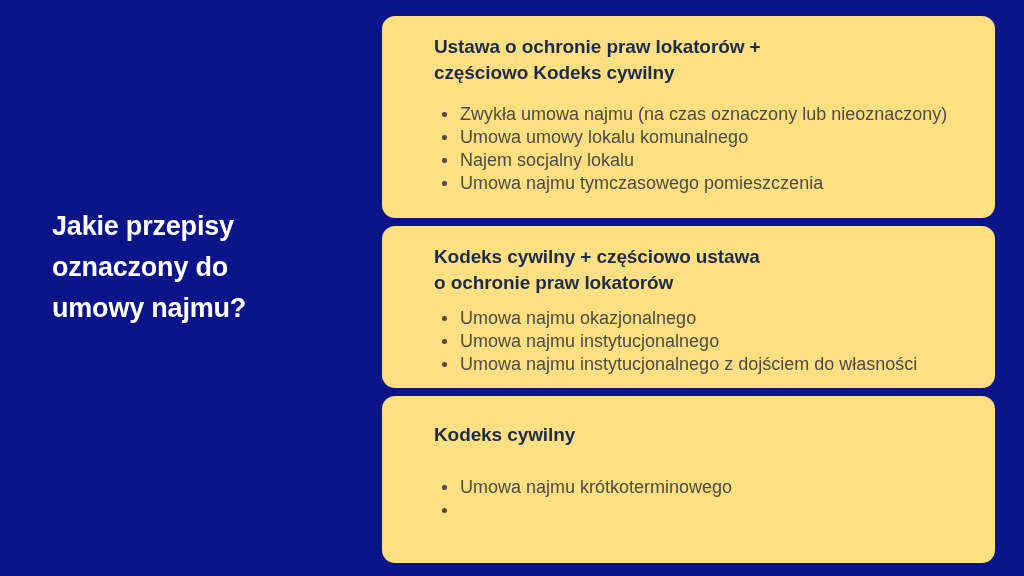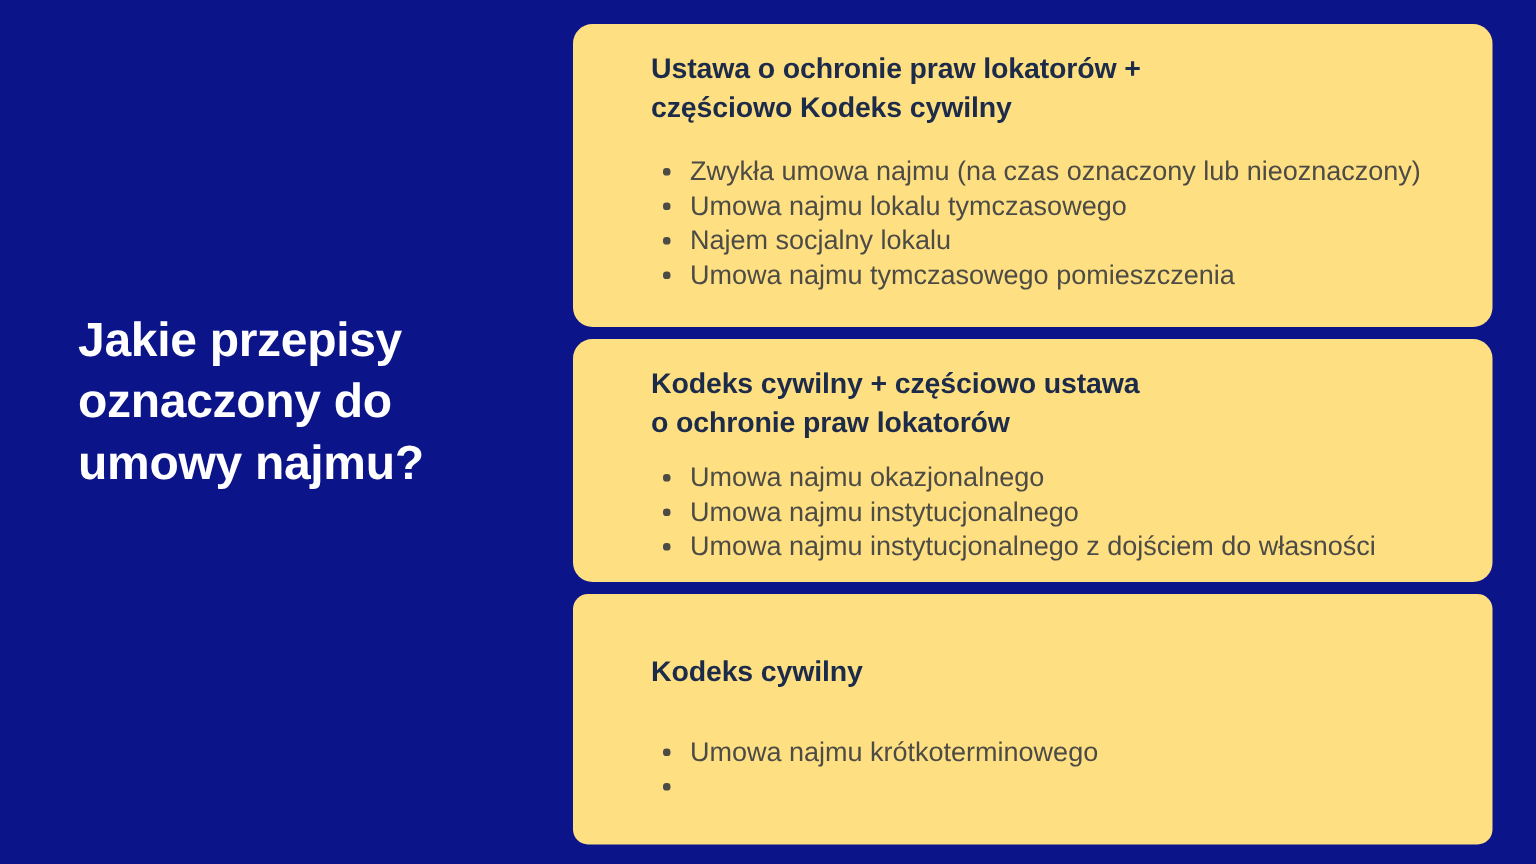"Umowa najmu lokalu tymczasowego" span { text: najmu lokalu tymczasowego -> umowy lokalu komunalnego }
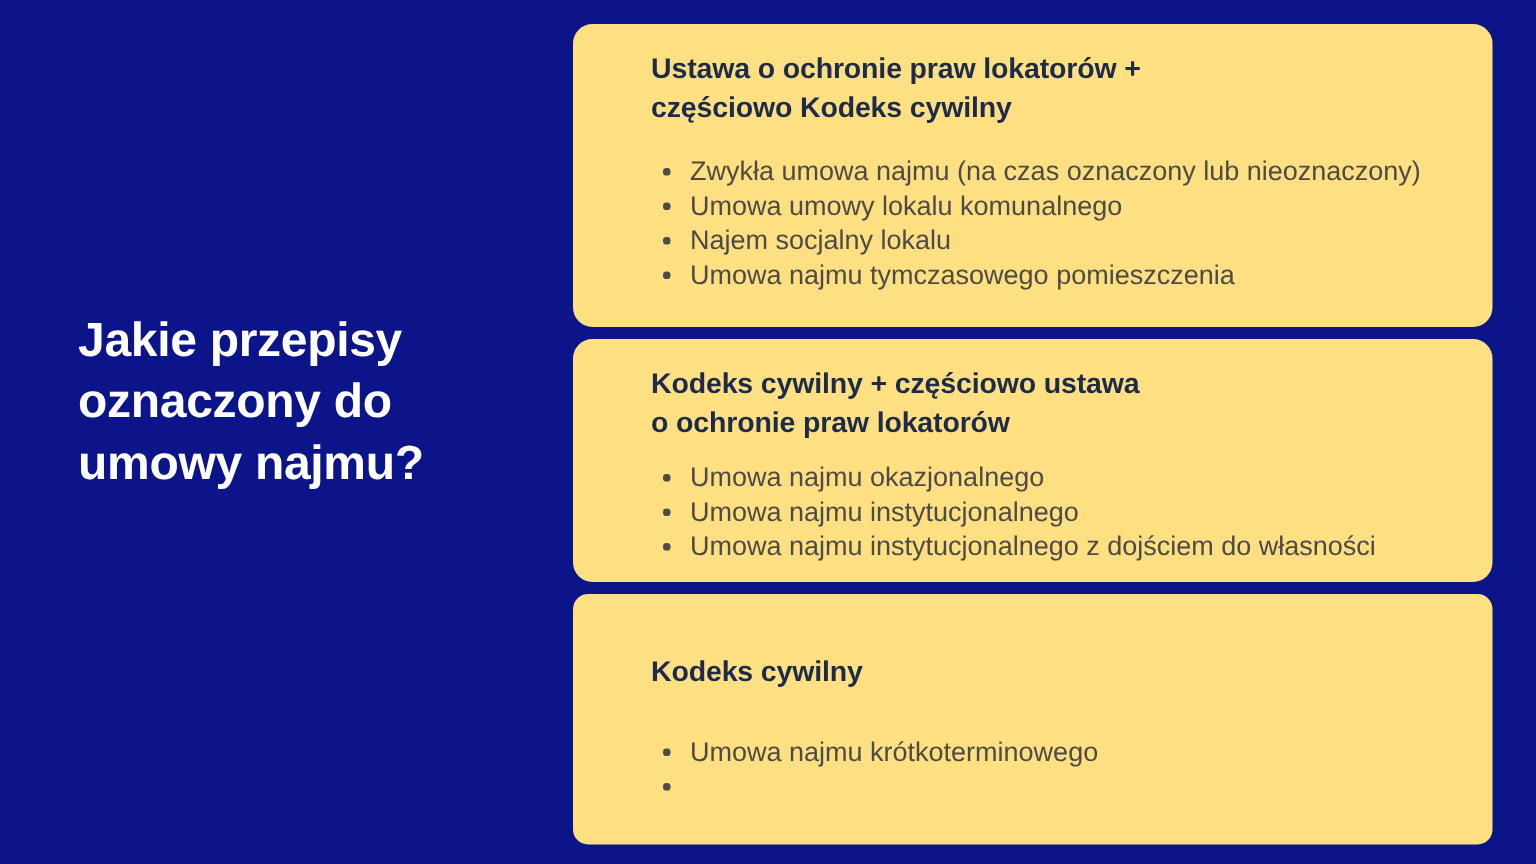"Jakie przepisy" .slide-title { font-size: 32px -> 27px }
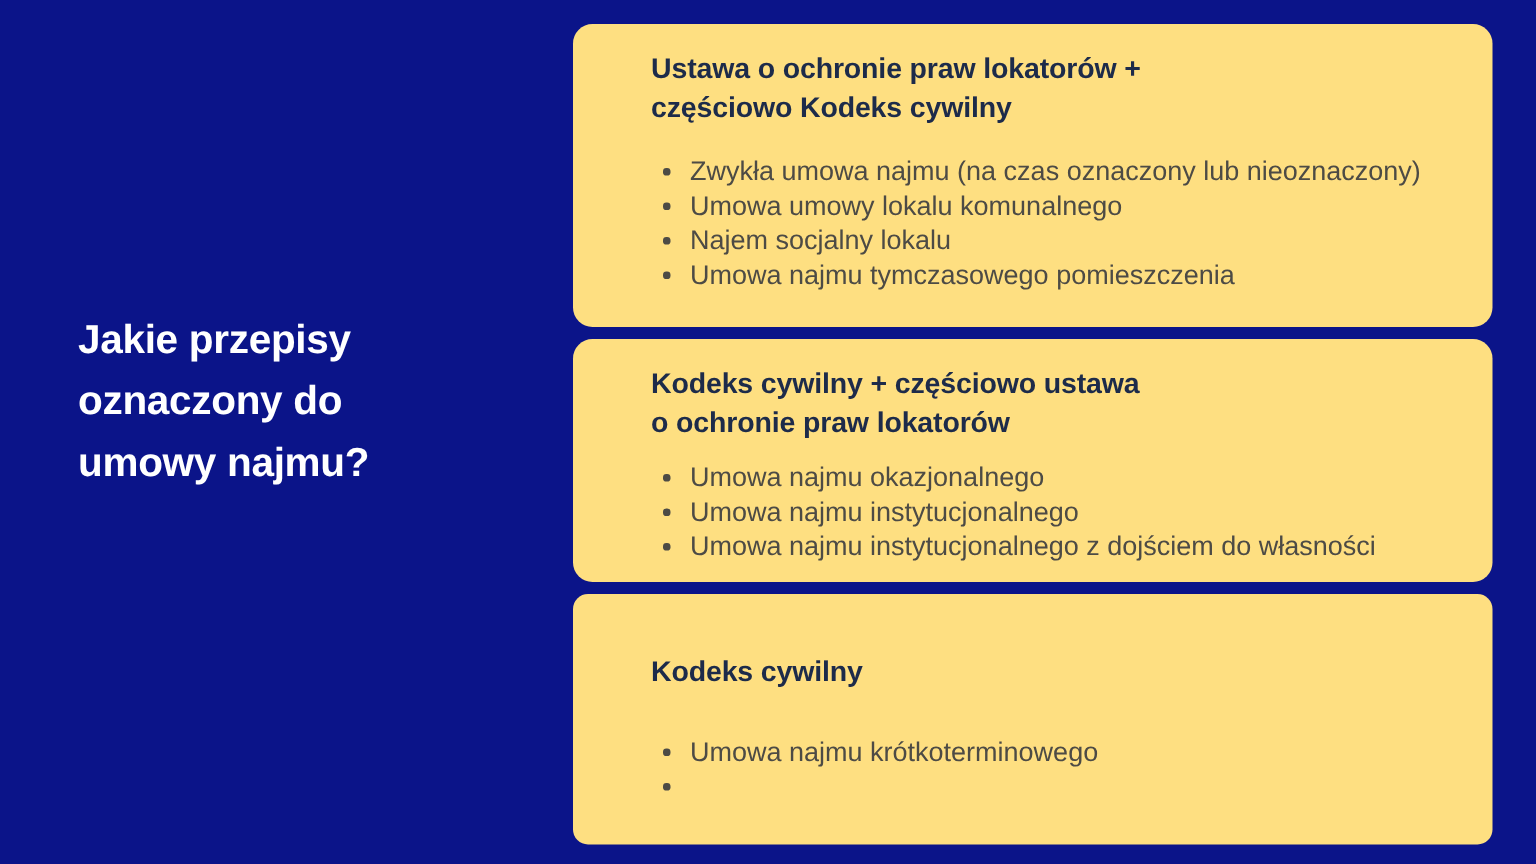"Kodeks cywilny" .card-3 { border-radius: 10px -> none; padding-top: 40px -> 26px }
